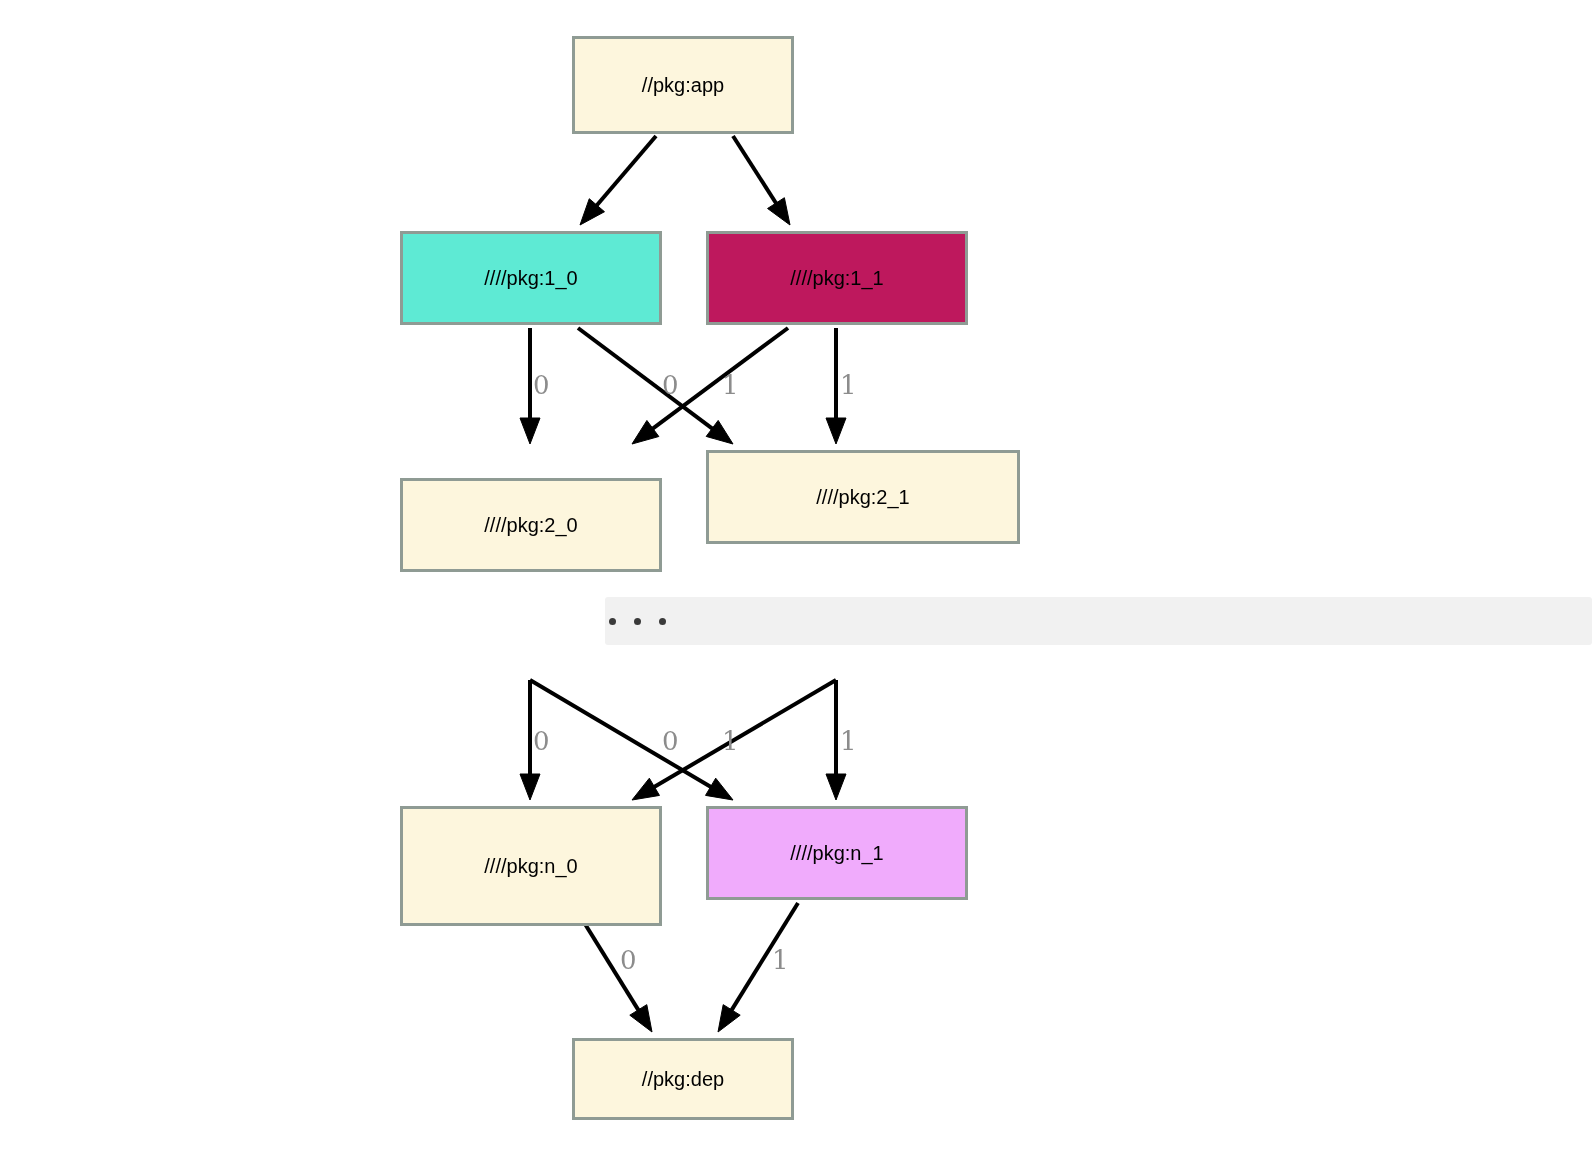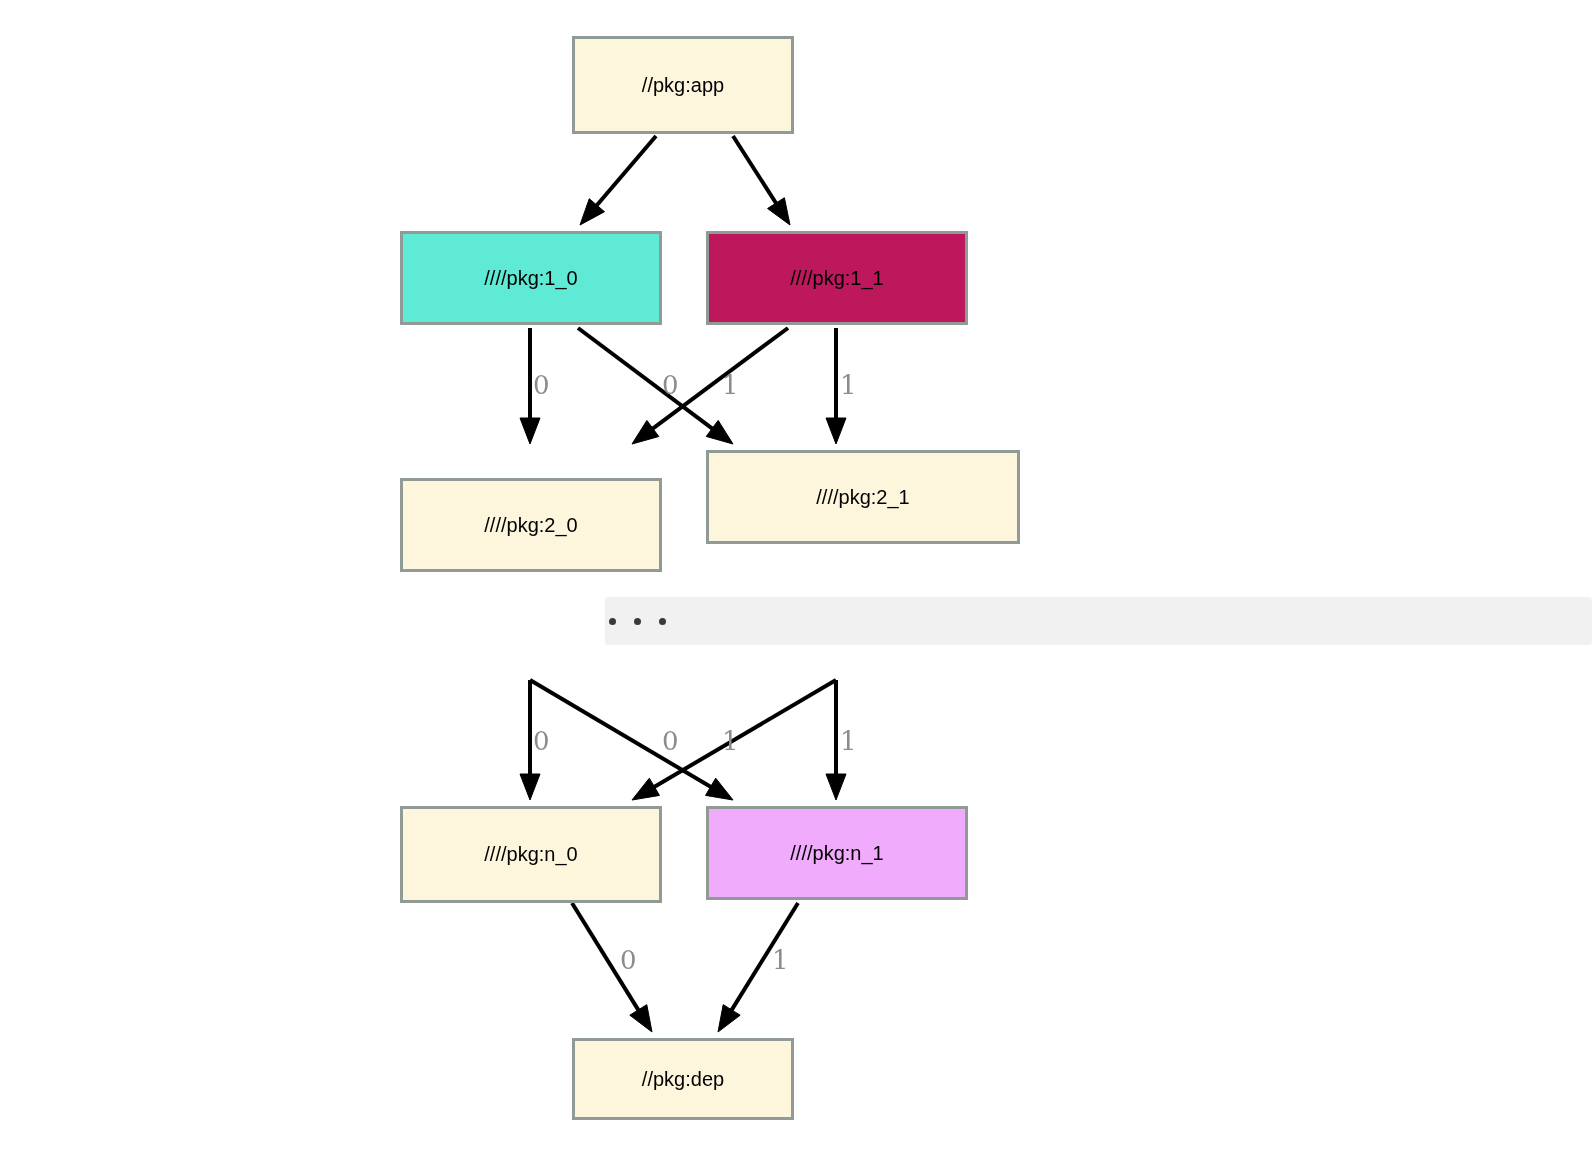"////pkg:n_0" div.node-box { height: 97px -> 120px }
